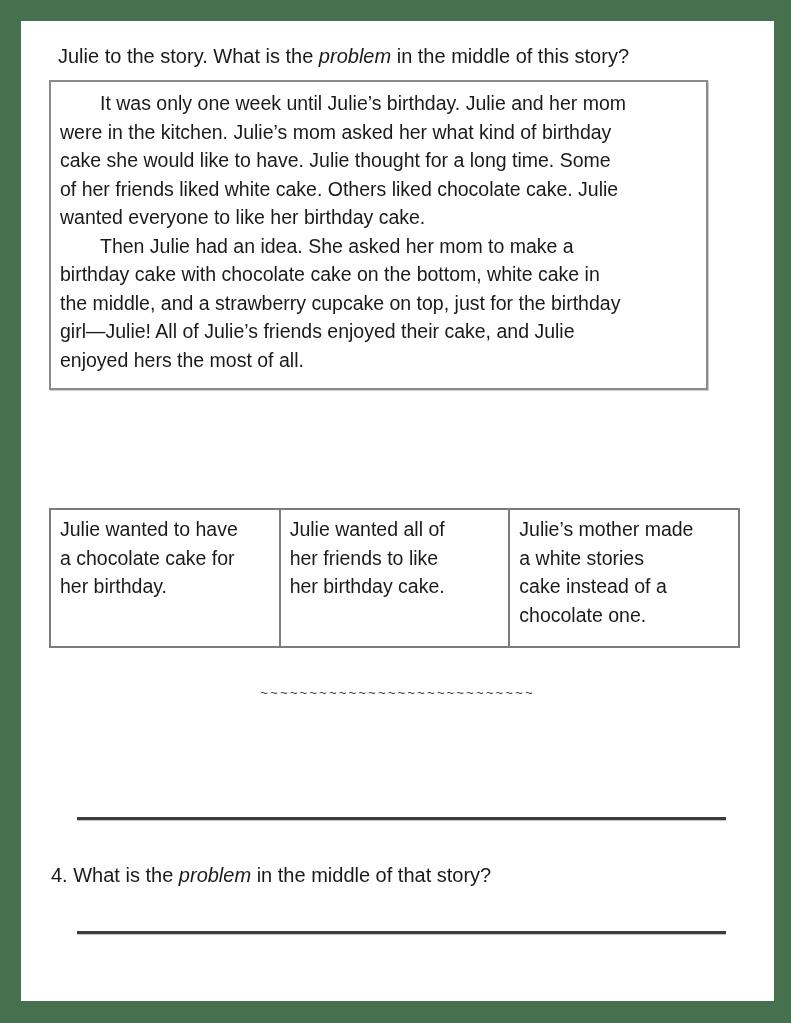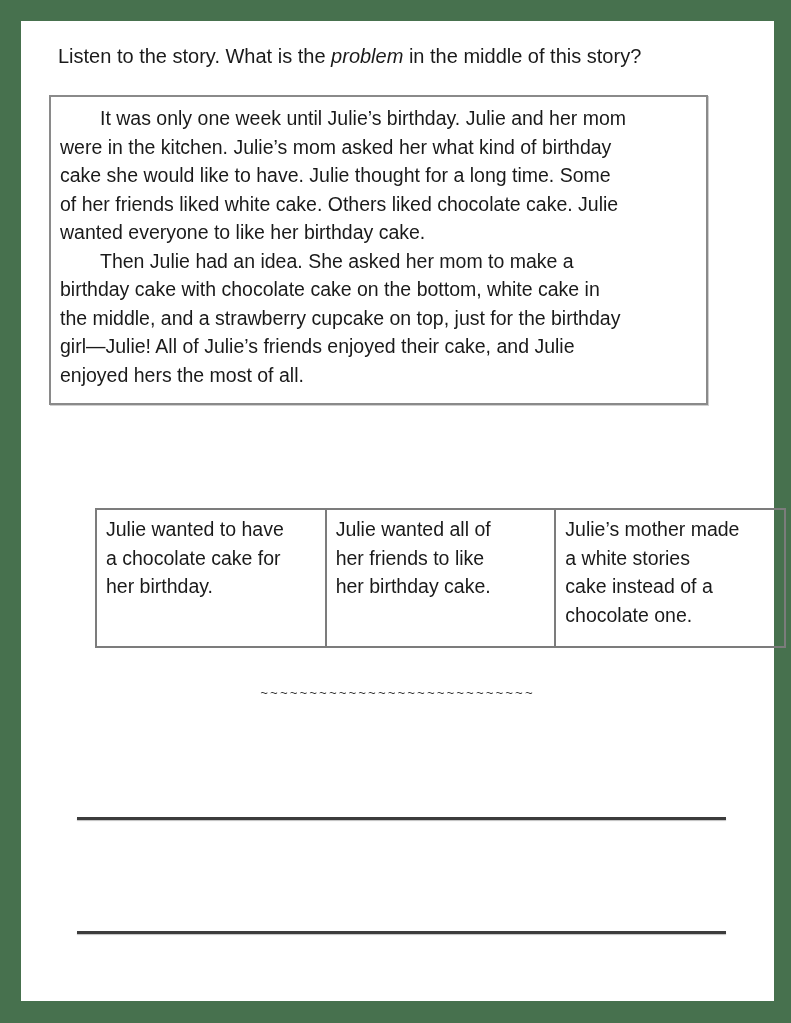"Listen to the story. What" span { text: Listen -> Julie }
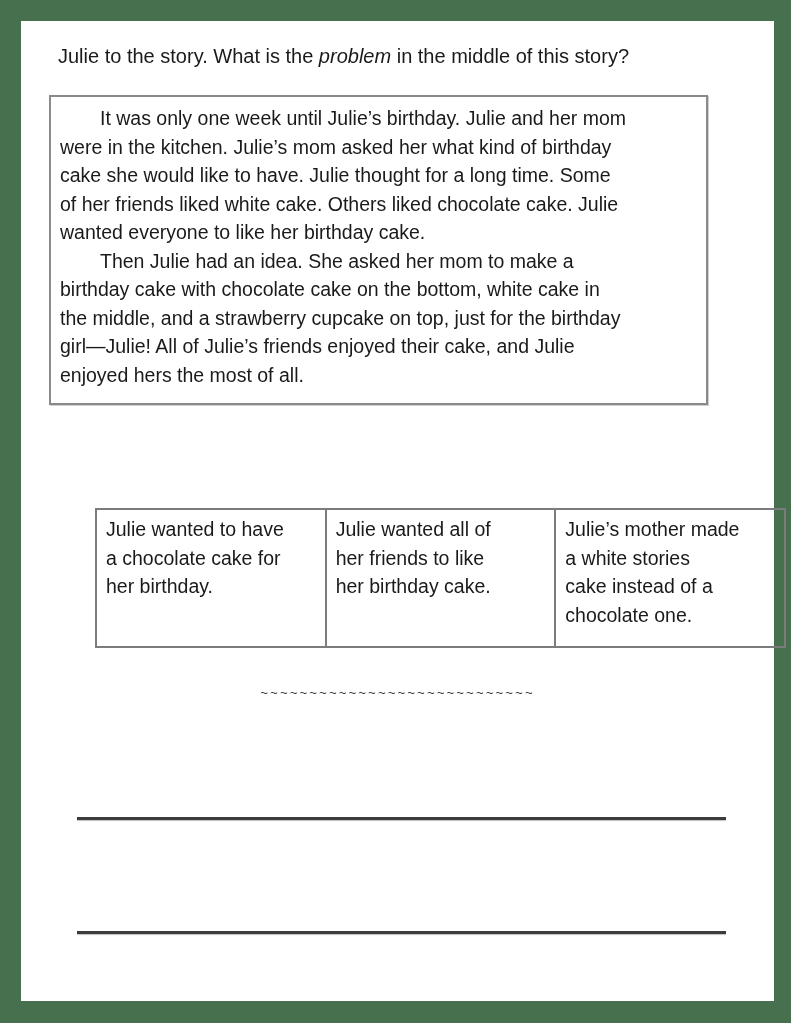"It was only one week" .story-box { top: 74px -> 59px }
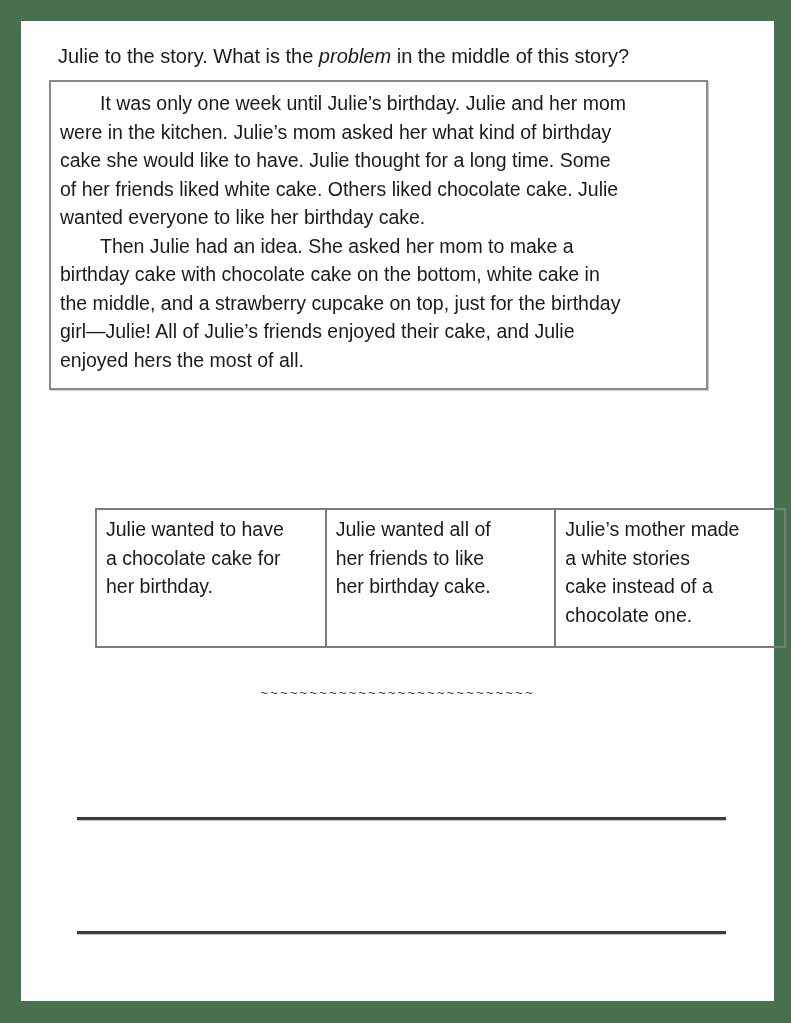"Julie wanted to have" .answer-table { margin-left: 46px -> none }
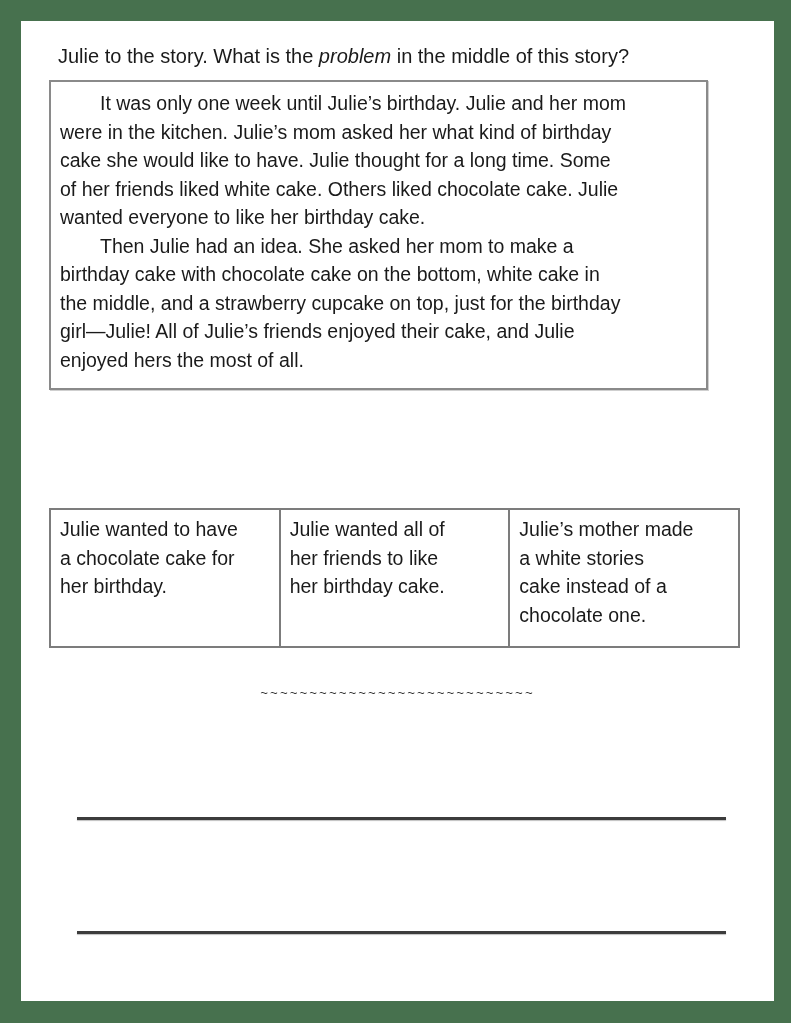"4. What is the problem" div.question { html: none -> <div><span>4.</span><span> What is the </span><em>problem</em><span> in the middle of that story?</span></div> }
